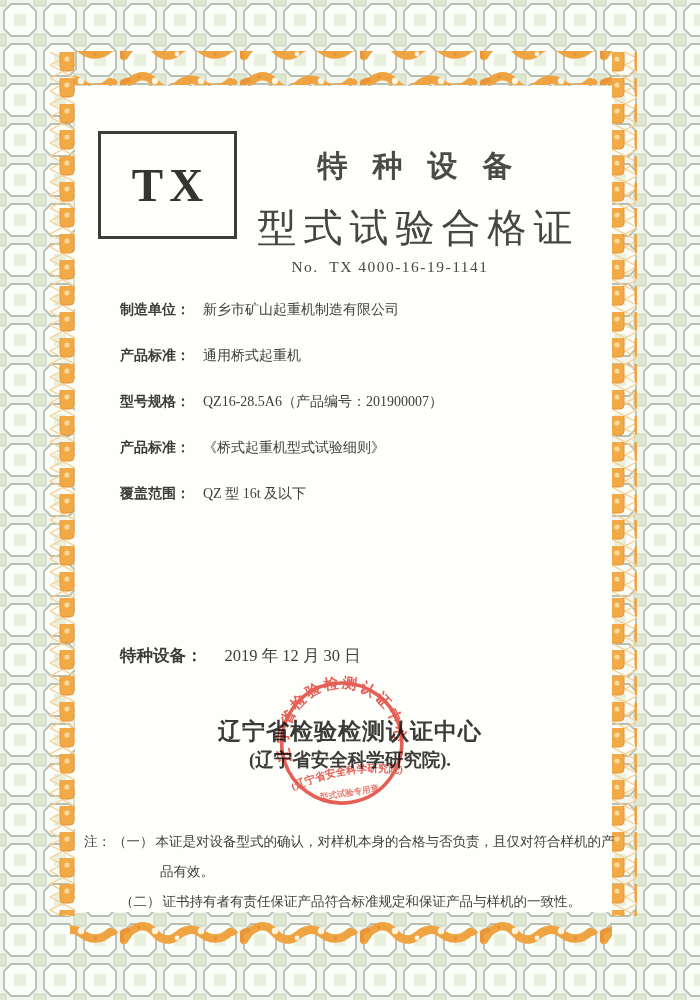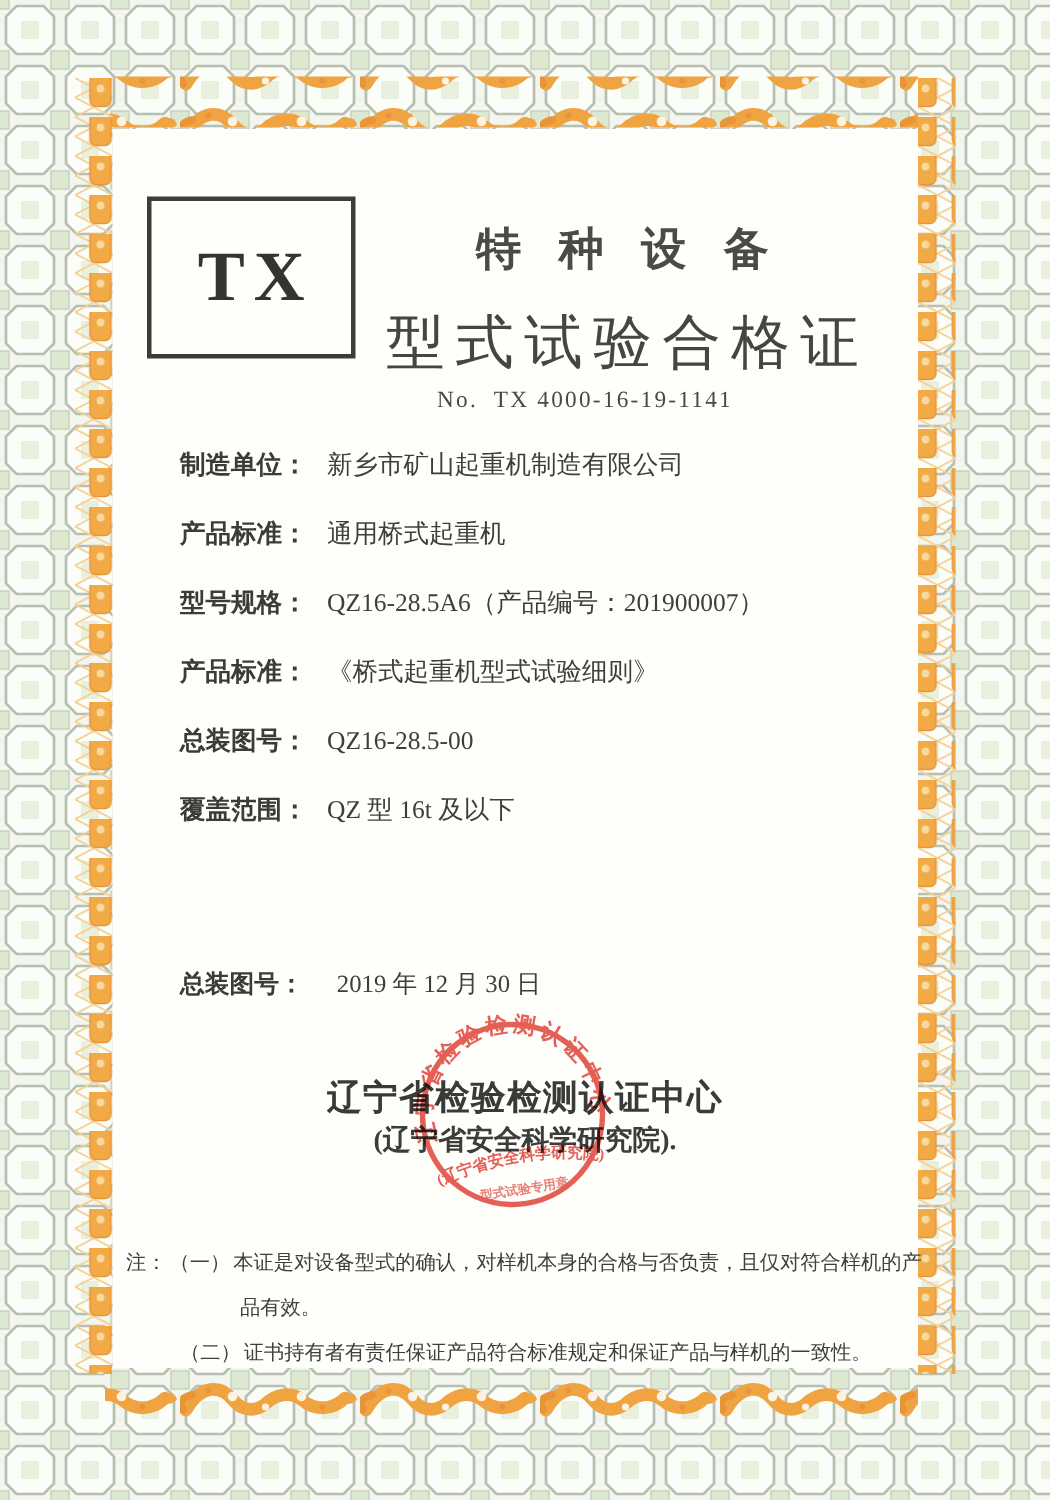"制造单位： 新乡市矿山起重机制造有限公司" .frow { font-size: 17px -> 14px }
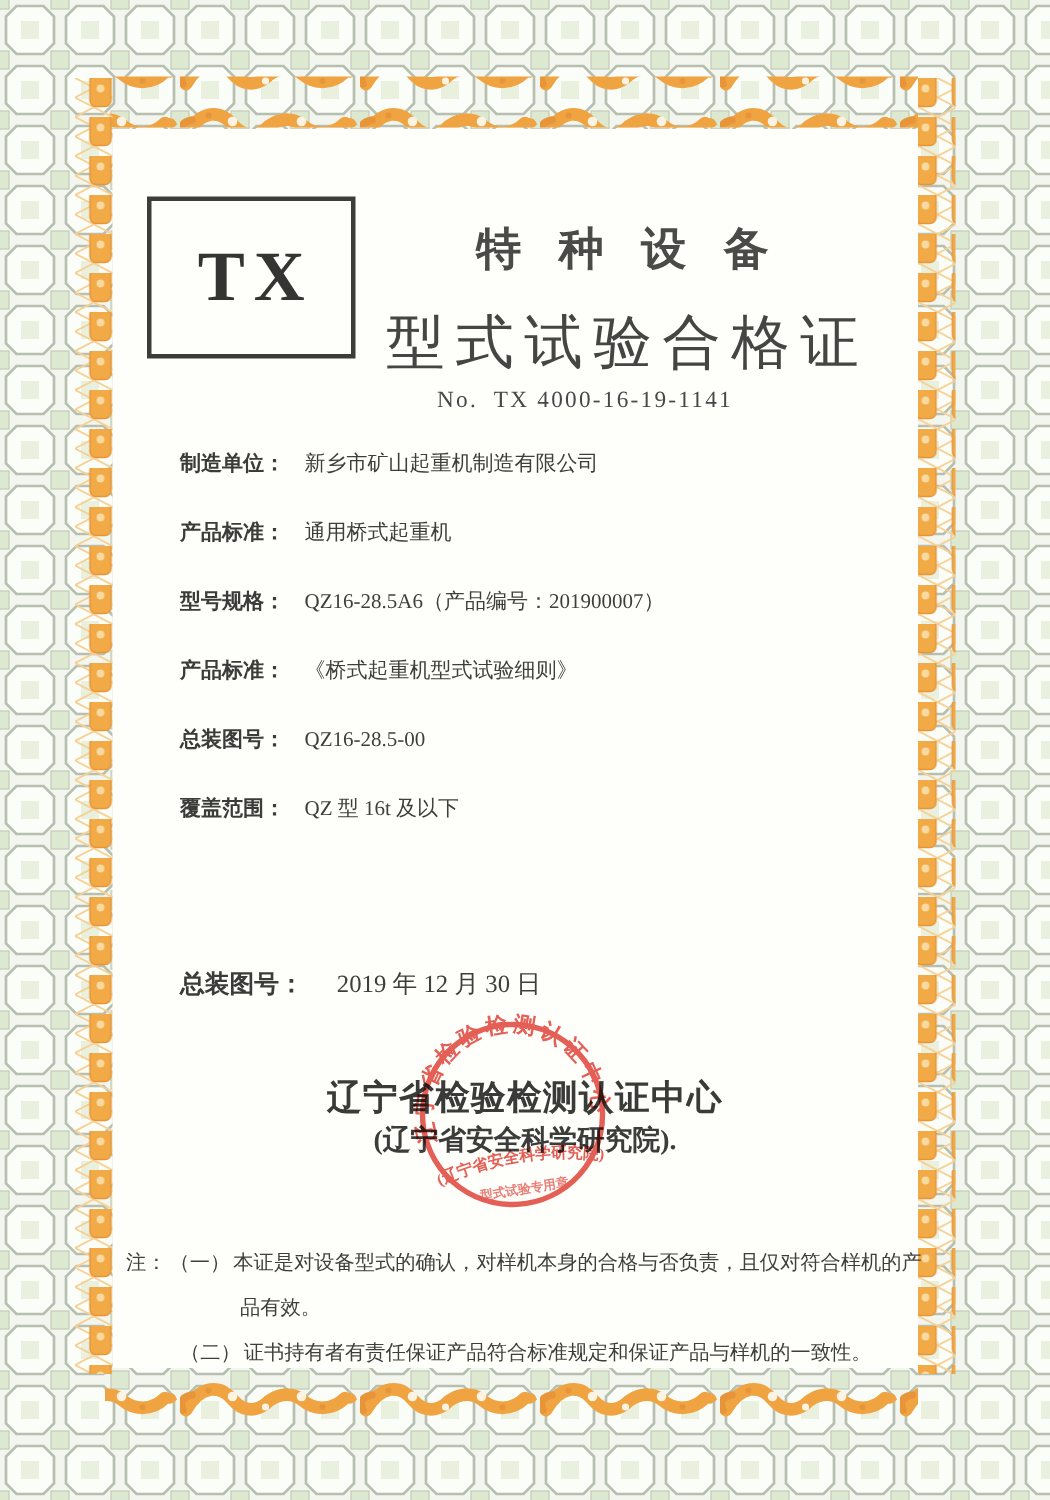"总装图号： QZ16-28.5-00" div.frow { html: <div> <span>总装图号：</span><span>QZ16-28.5-00</span> </div> -> none }
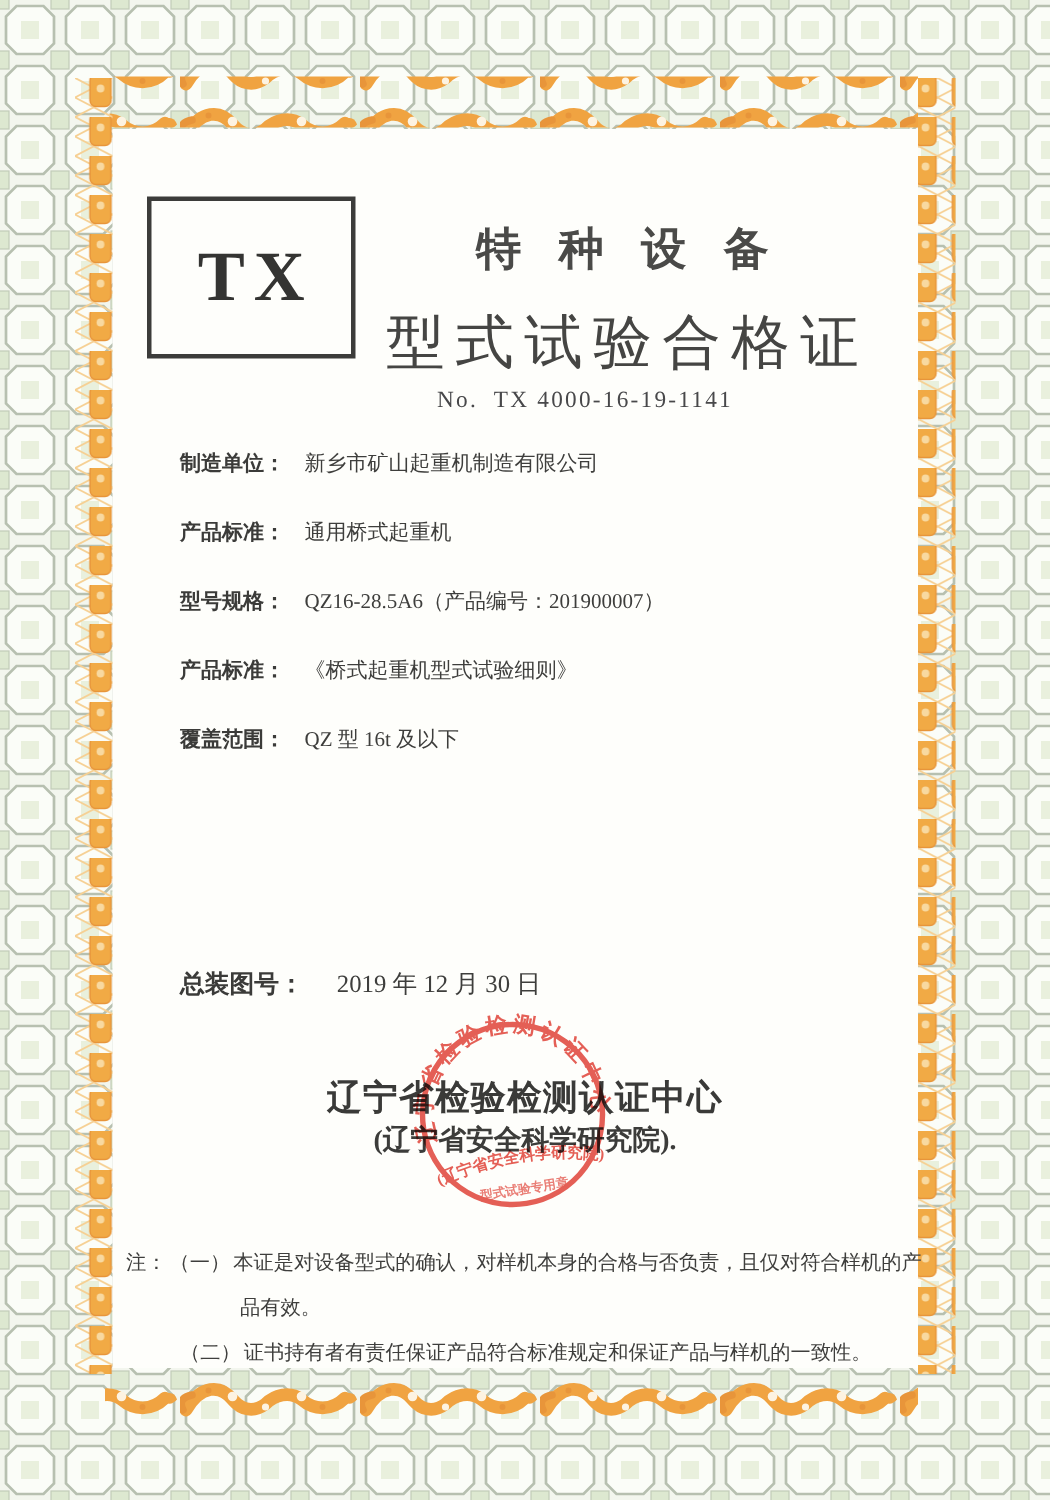"总装图号：" span.lbl { text: 总装图号 -> 特种设备 }
